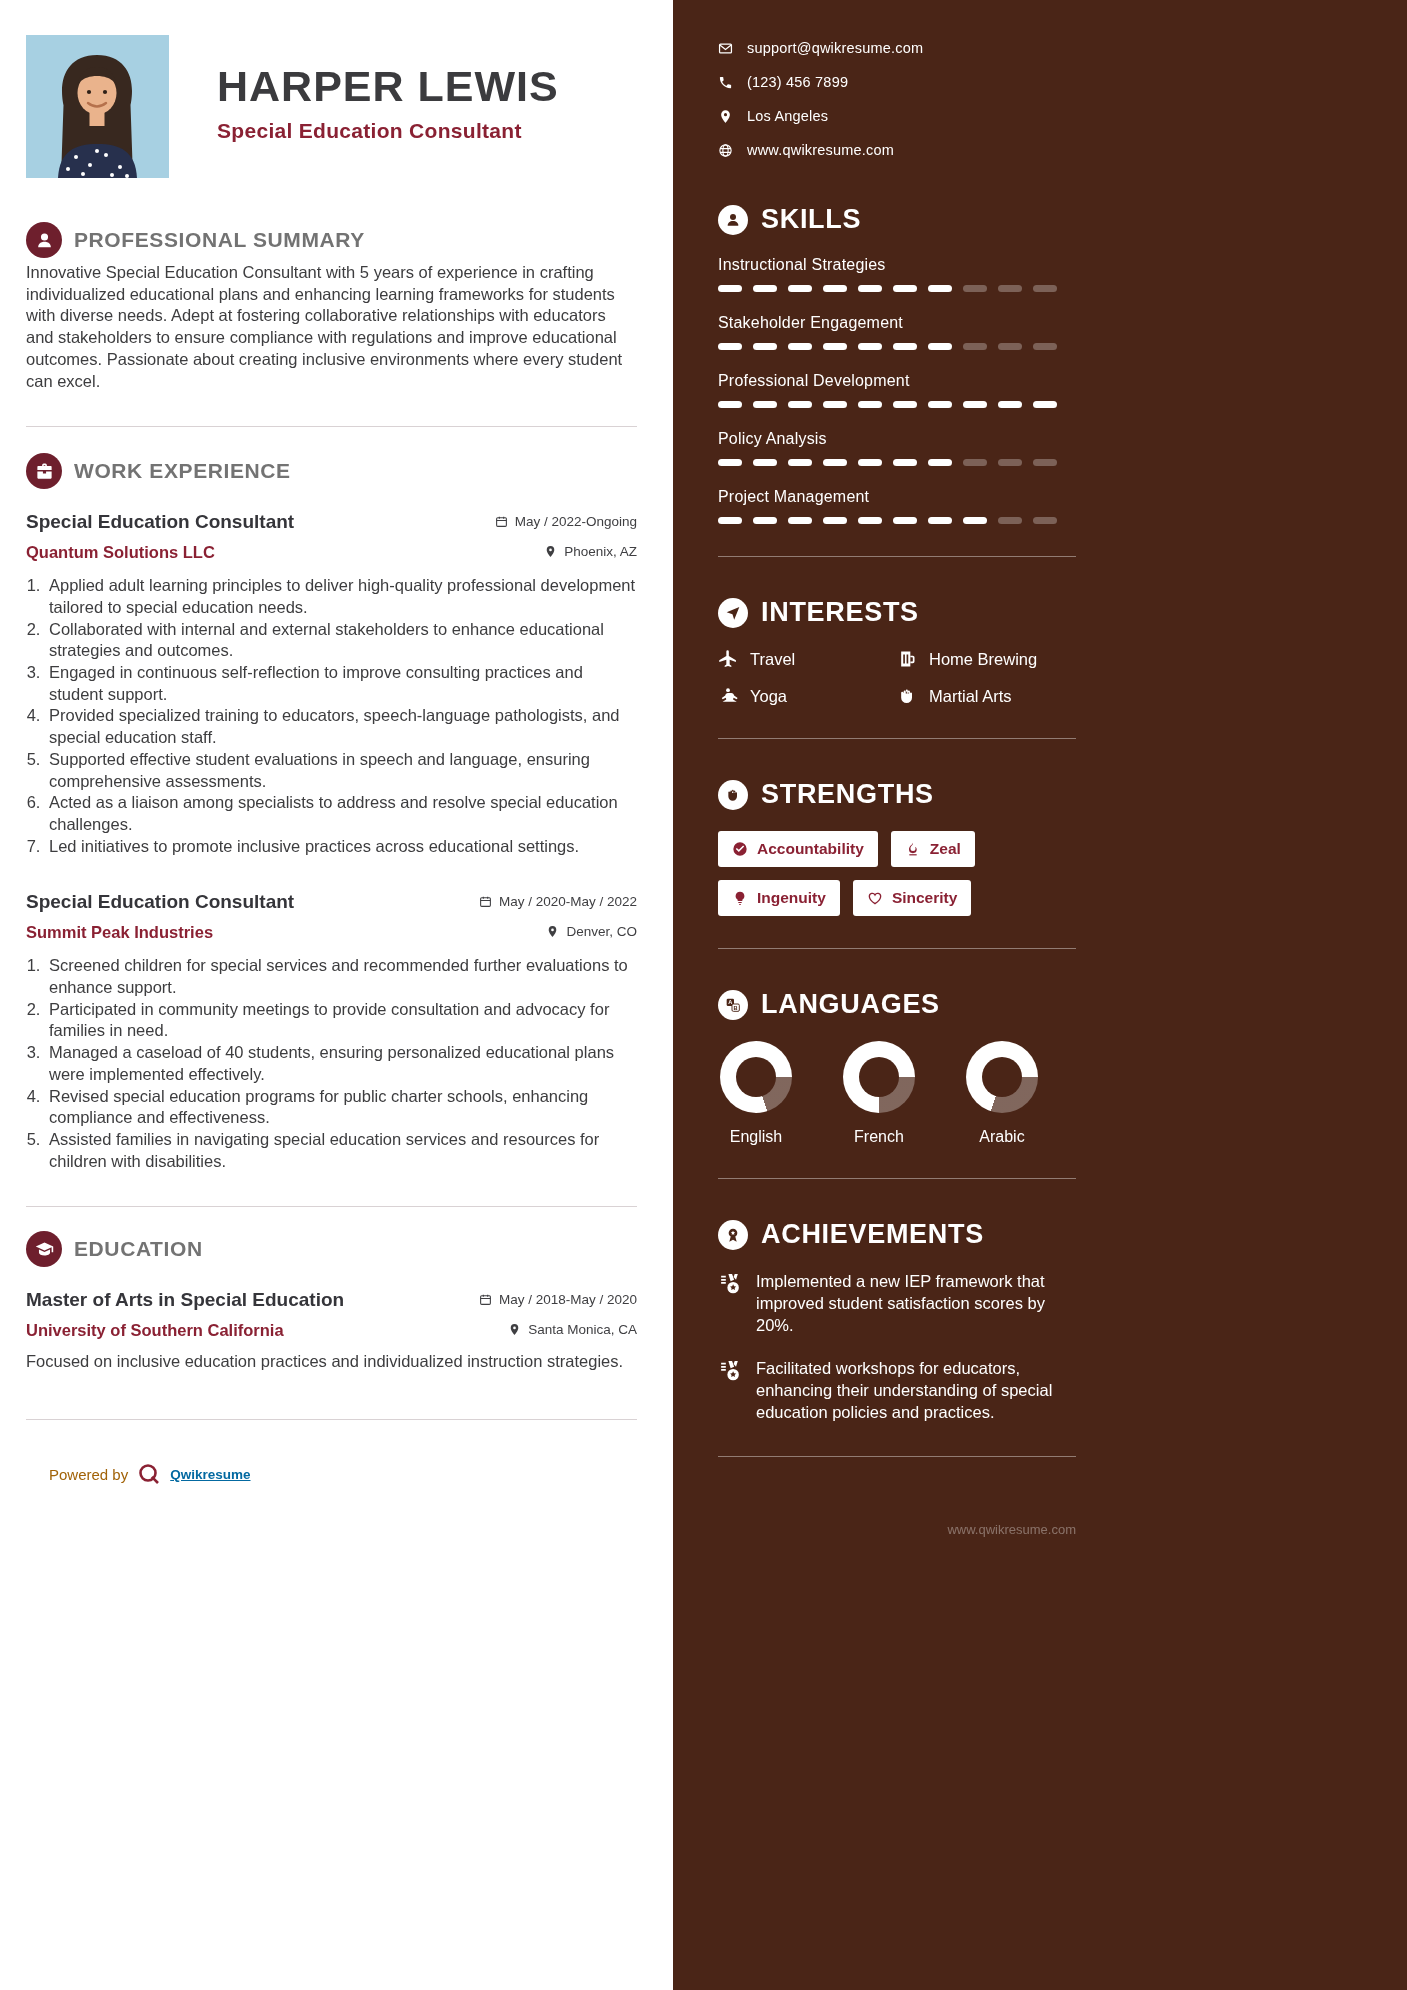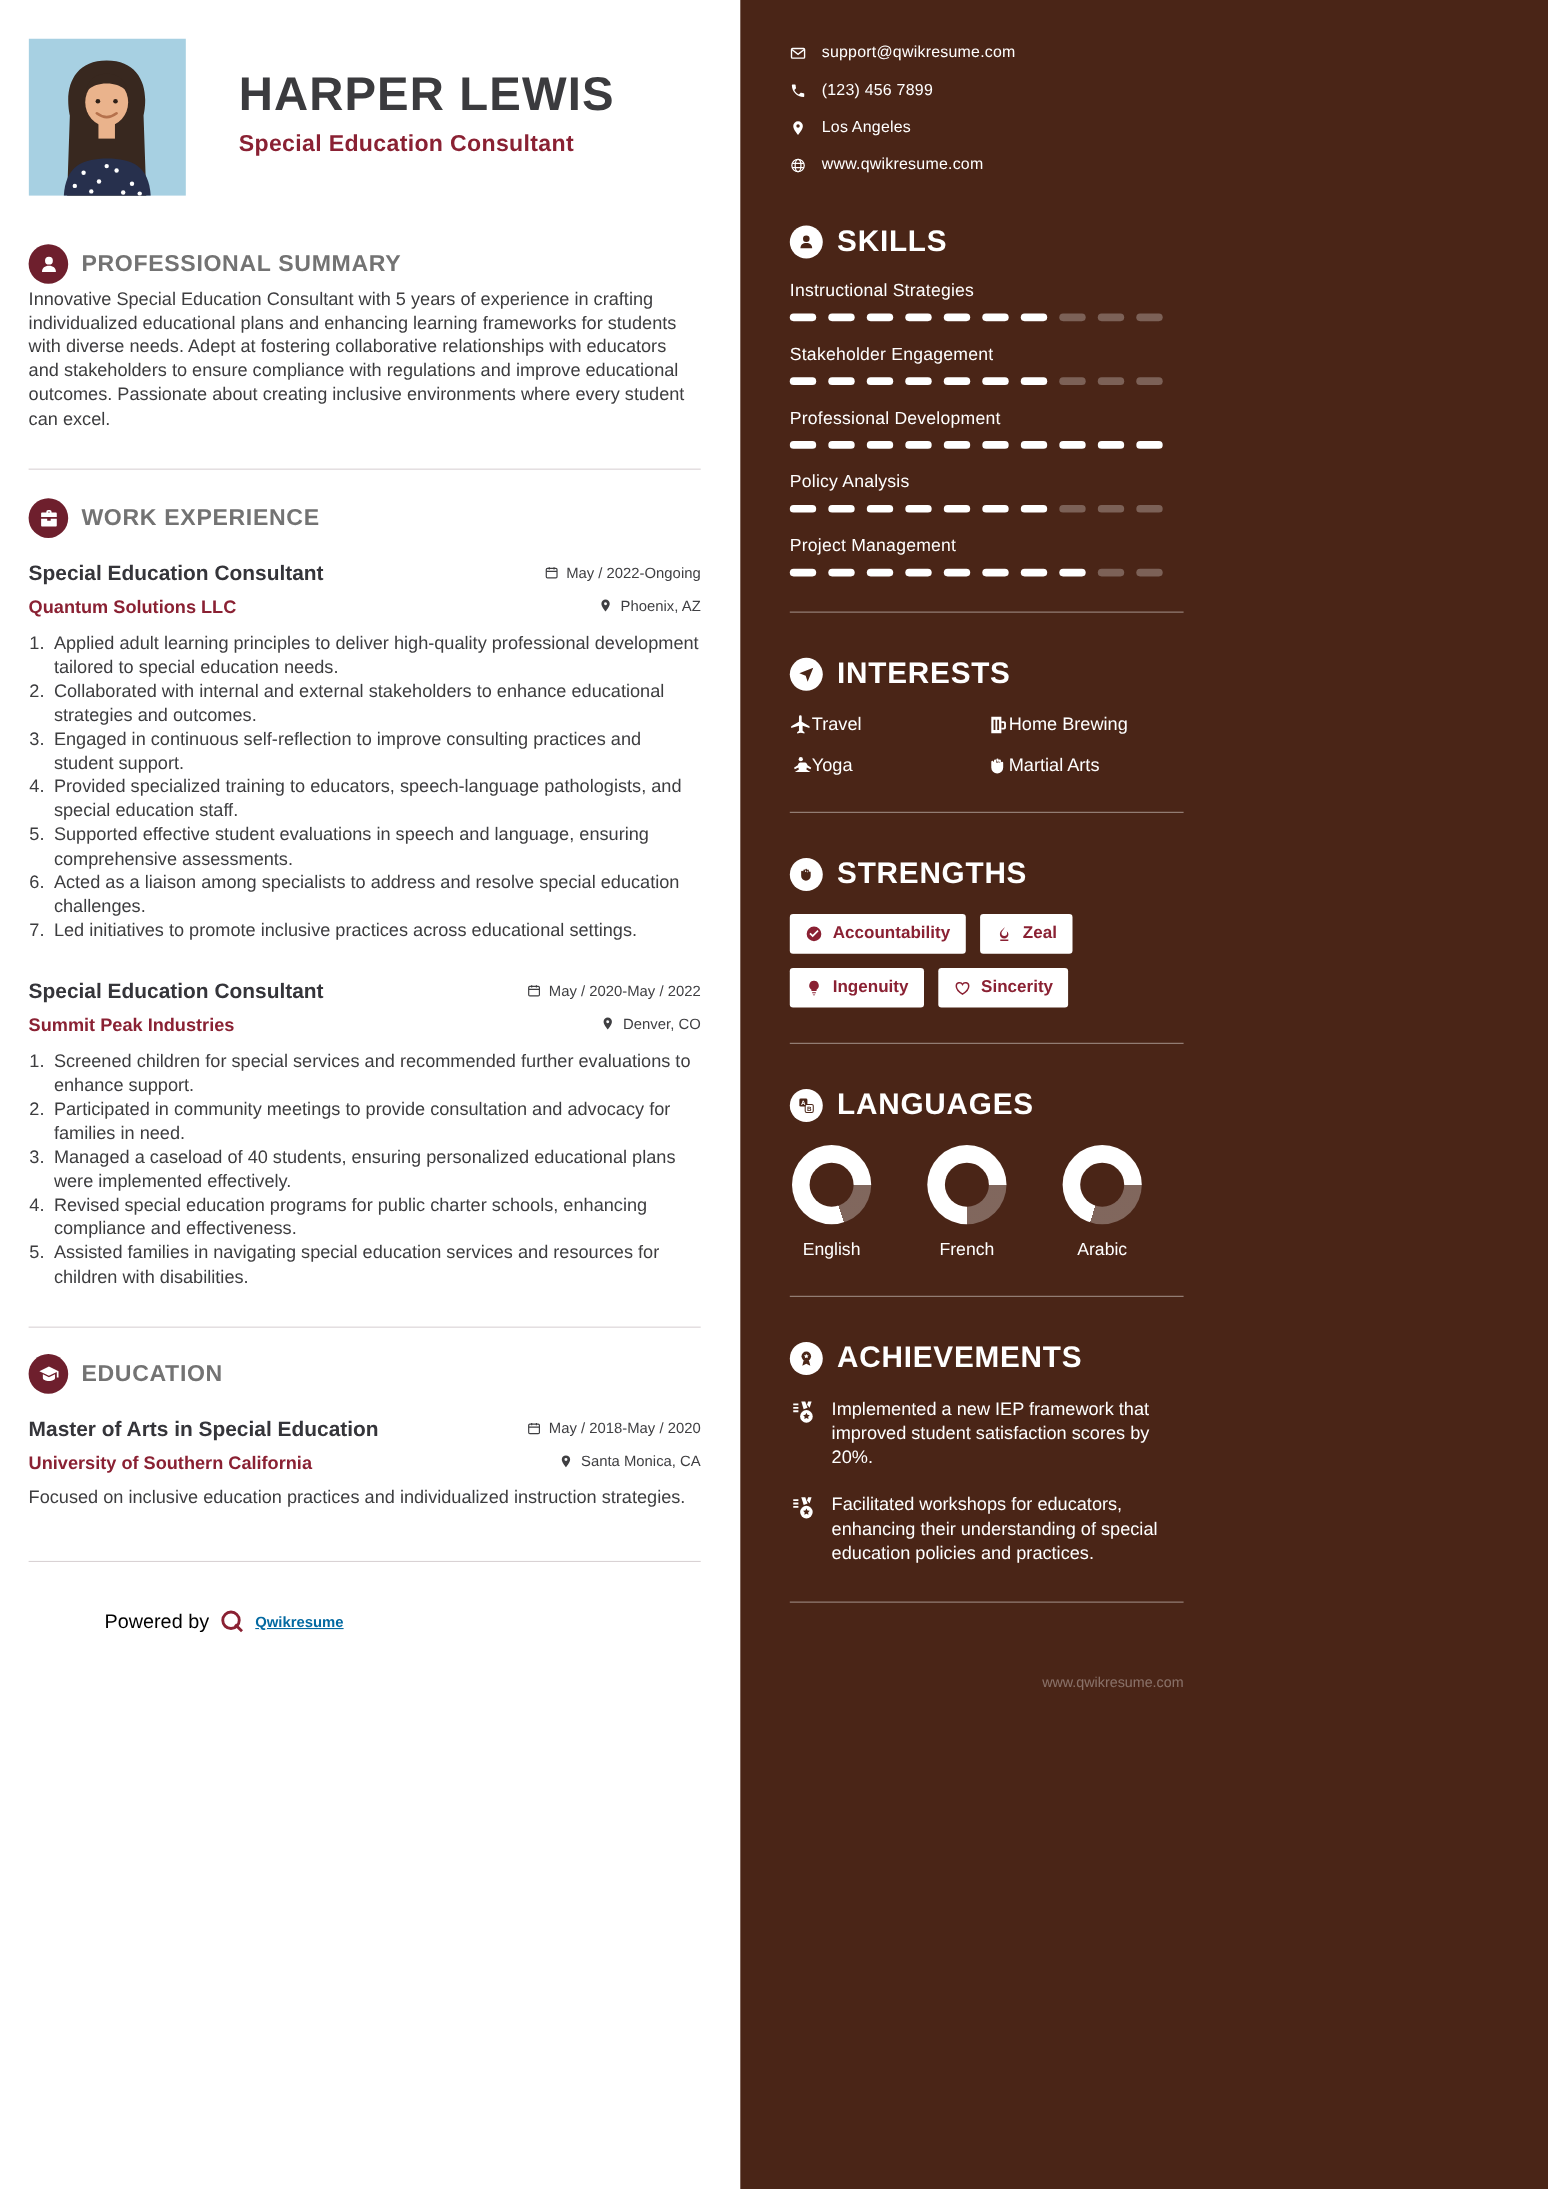"Travel" .int-item { gap: none -> 12px }
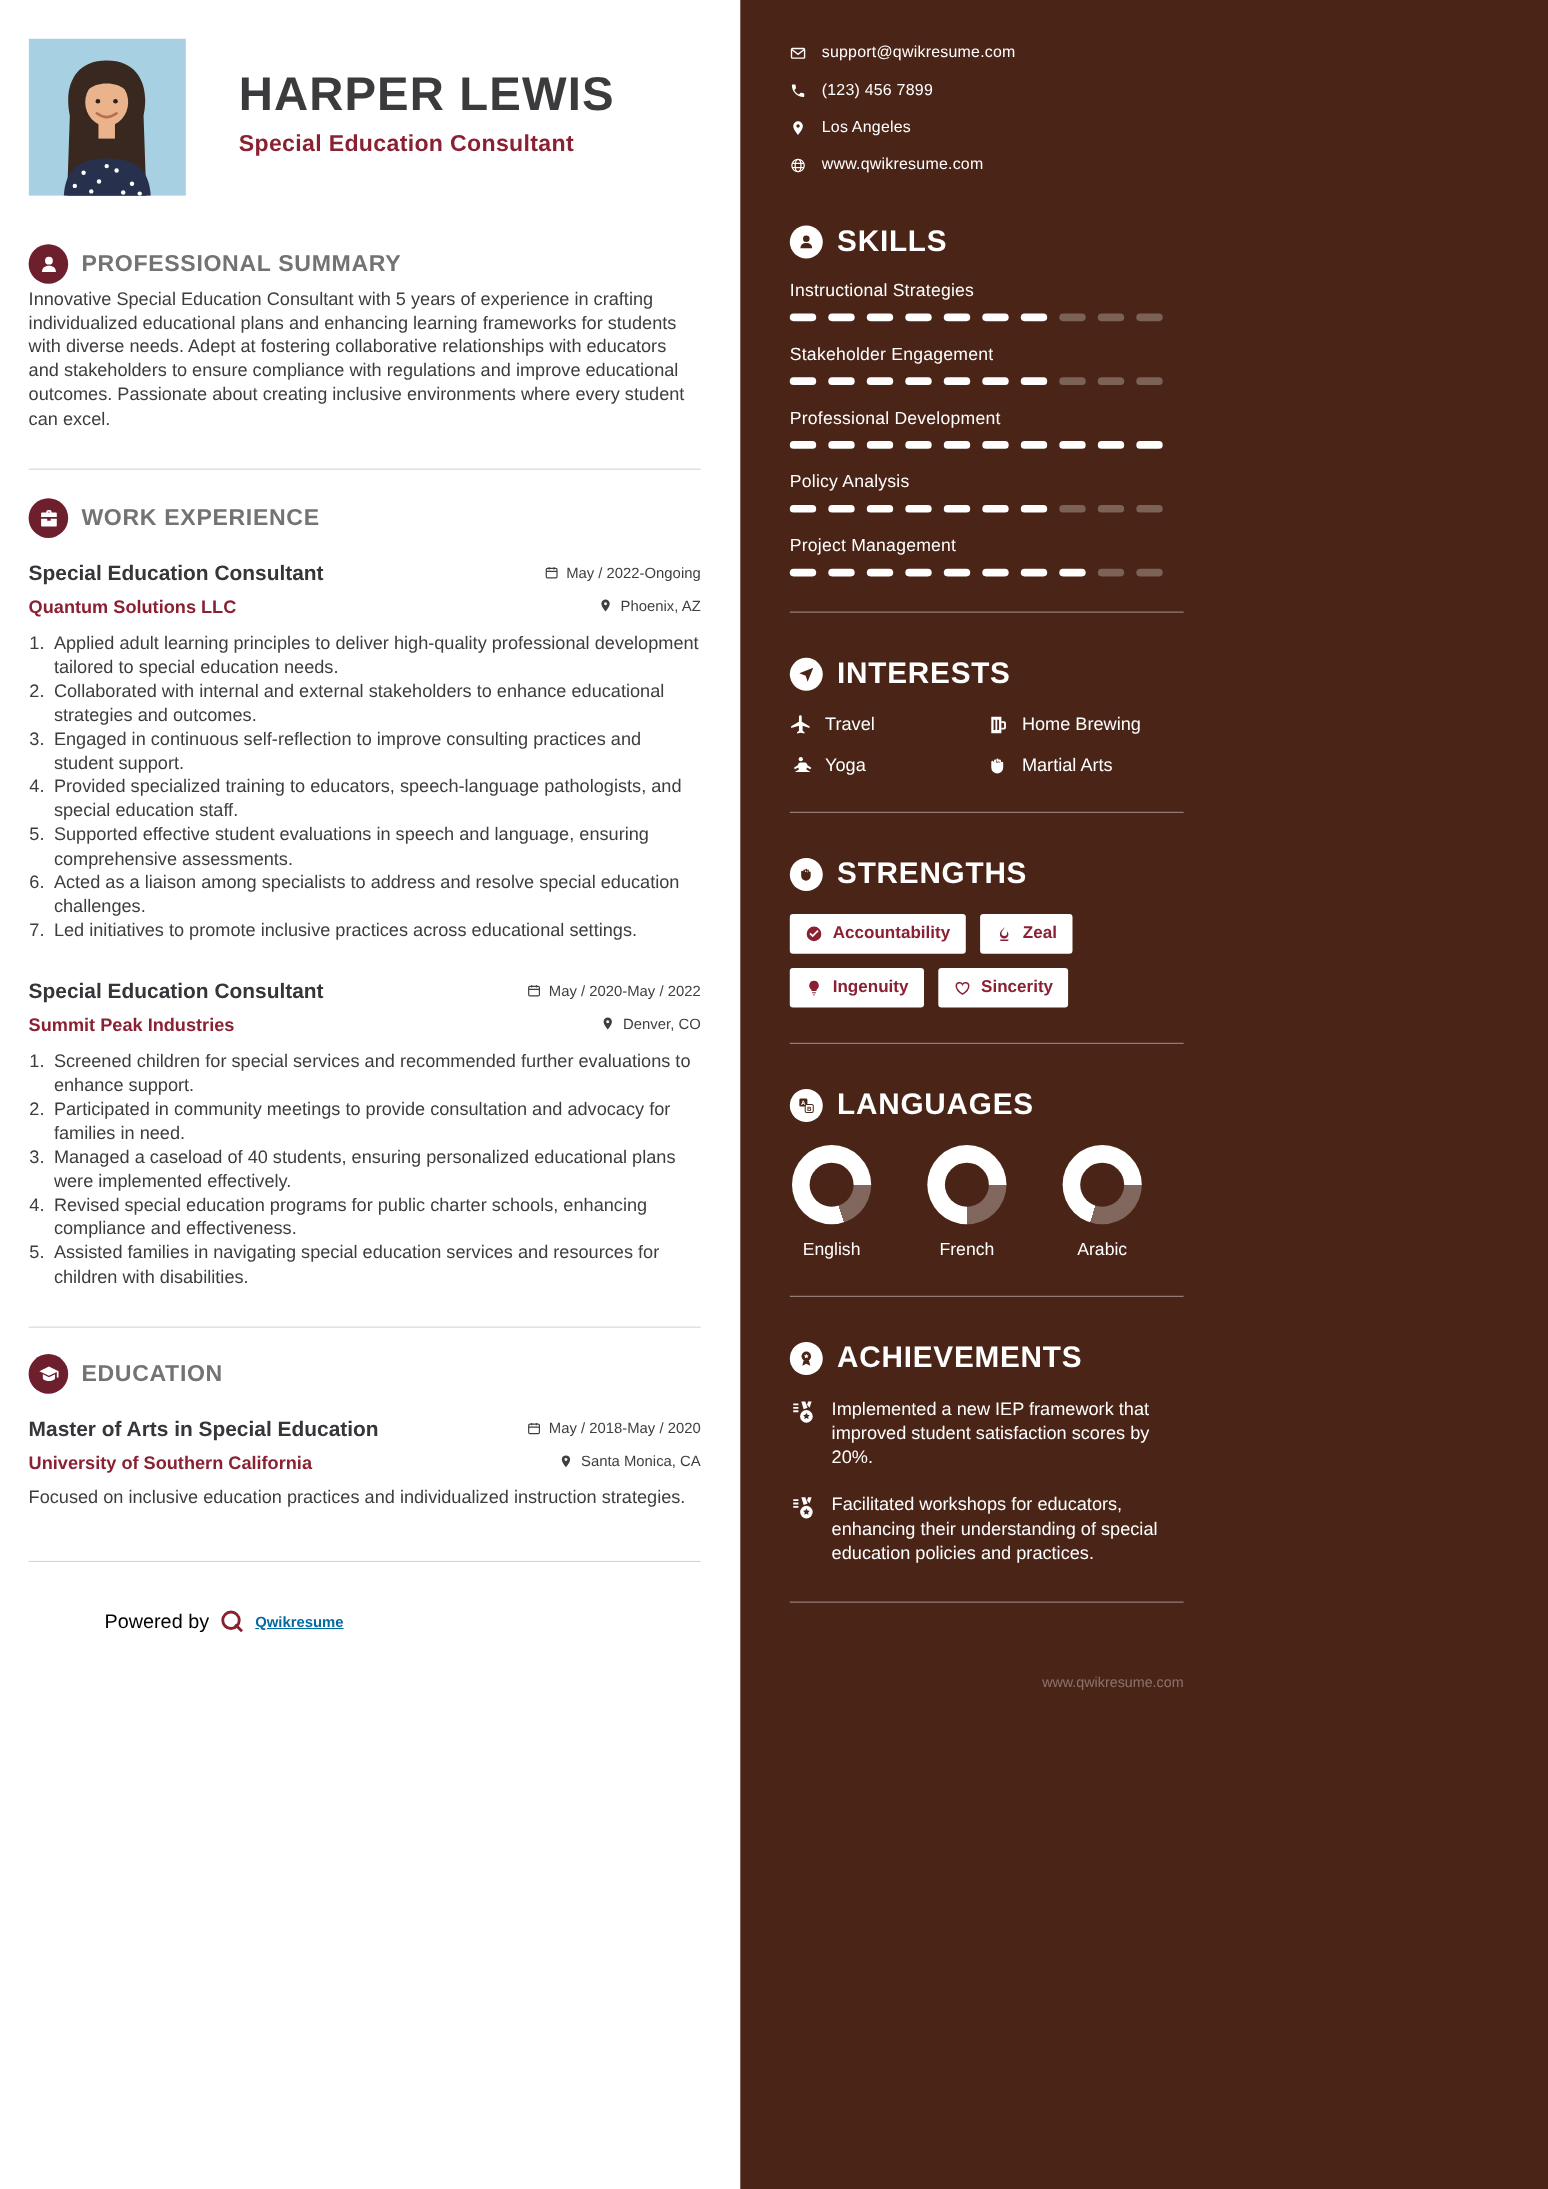"Powered by" .powered { color: #000000 -> #a16207; font-size: 18px -> 15px; margin-left: 46px -> none }
